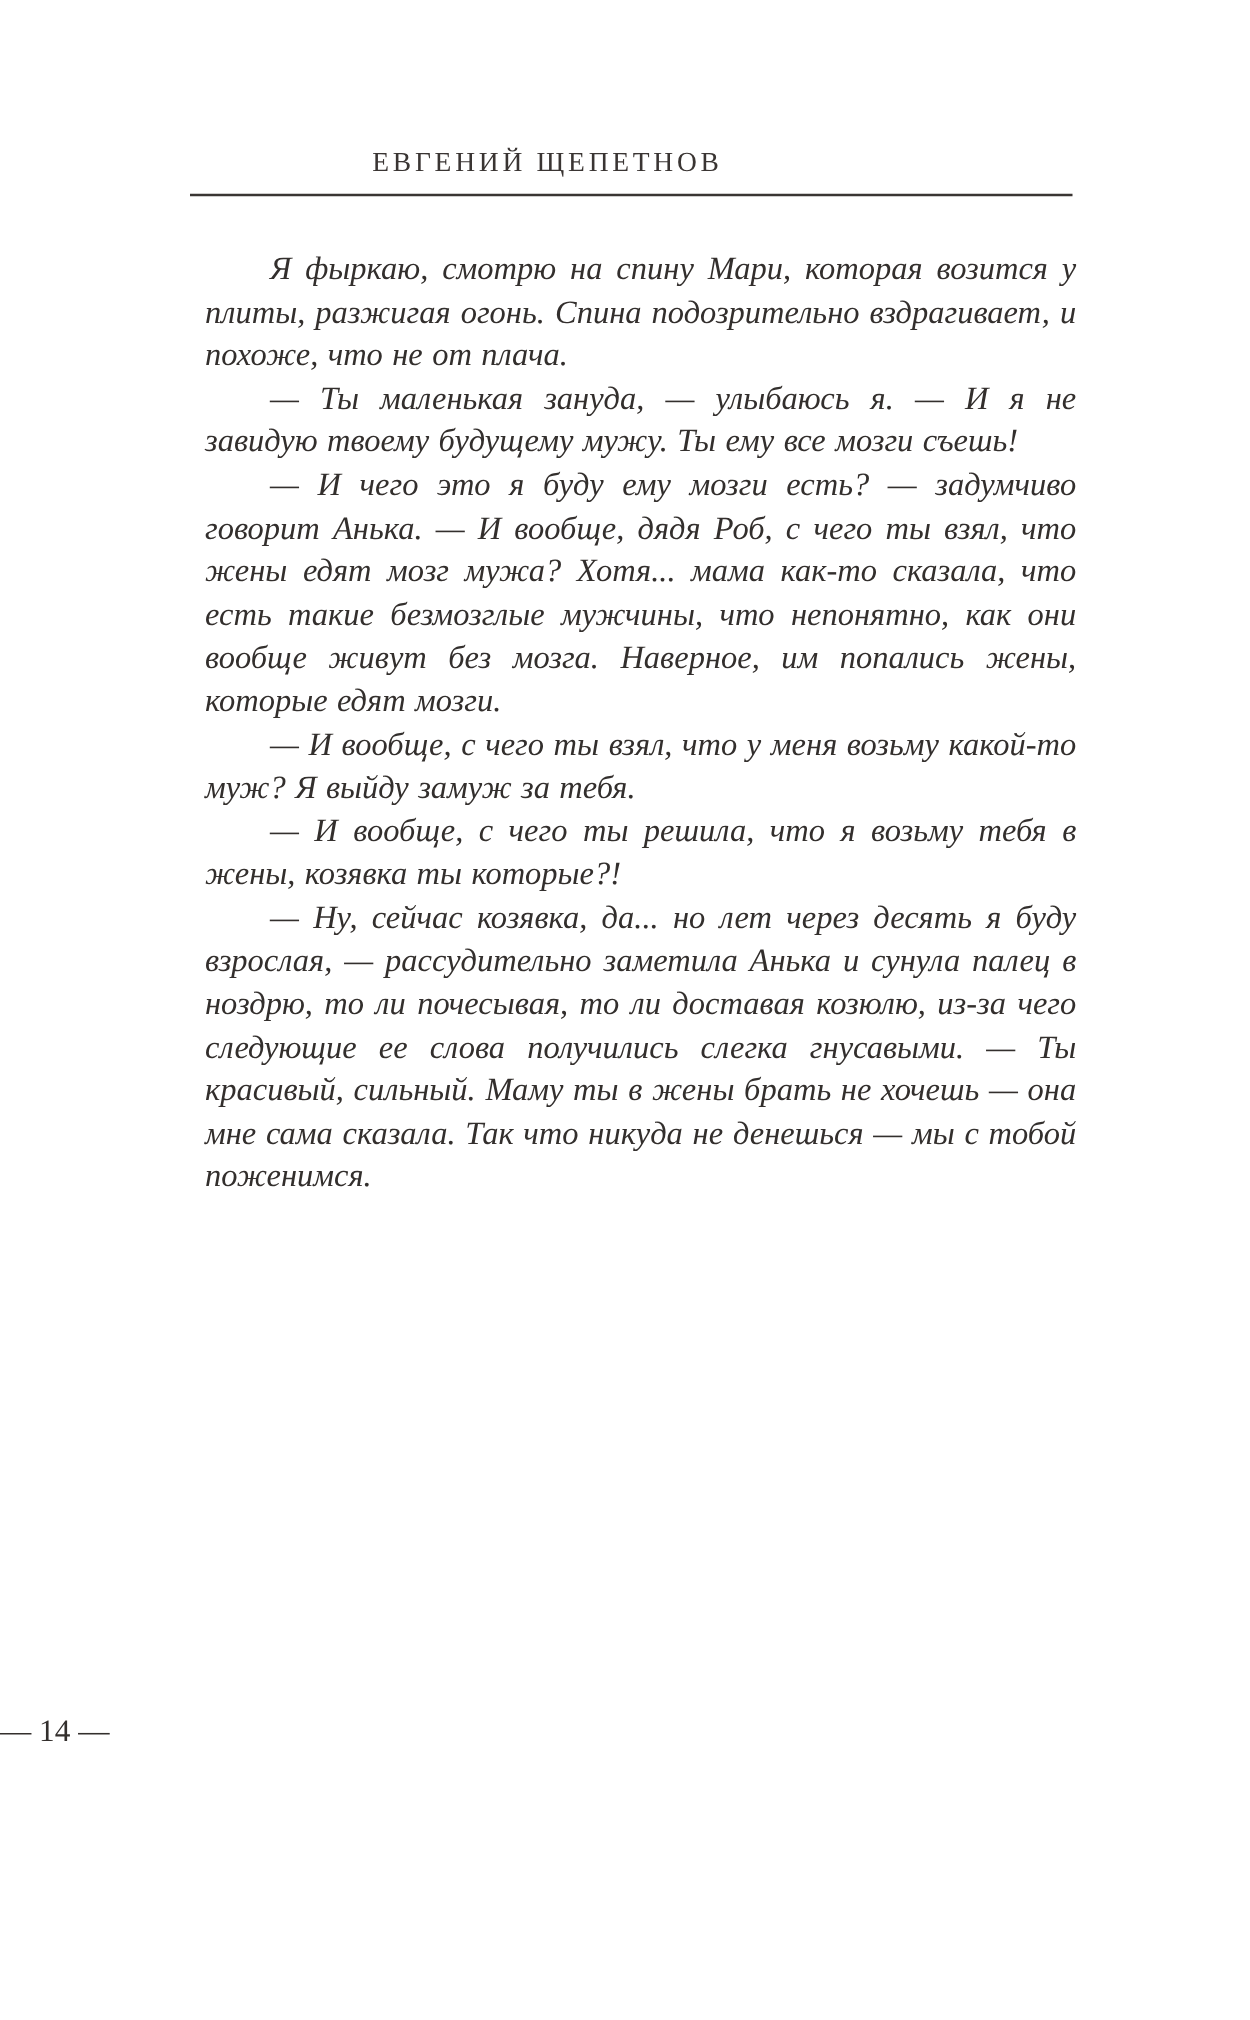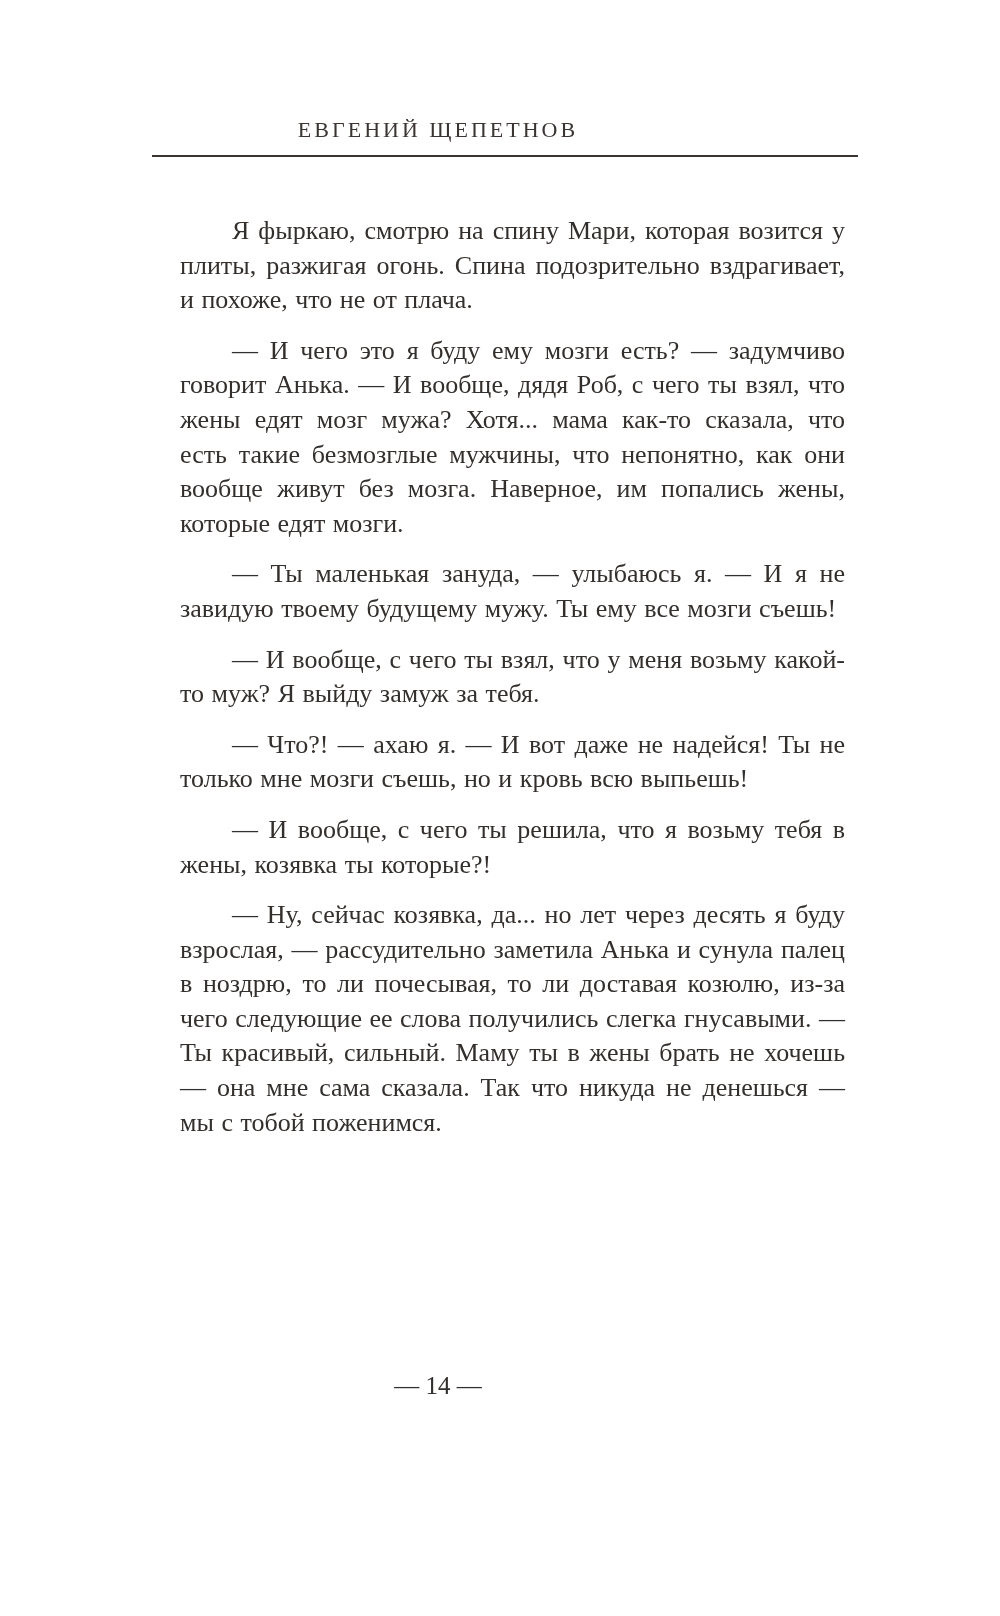"Я фыркаю, смотрю на спину" .body-text p { font-style: none -> italic; margin: 16px -> 0 }
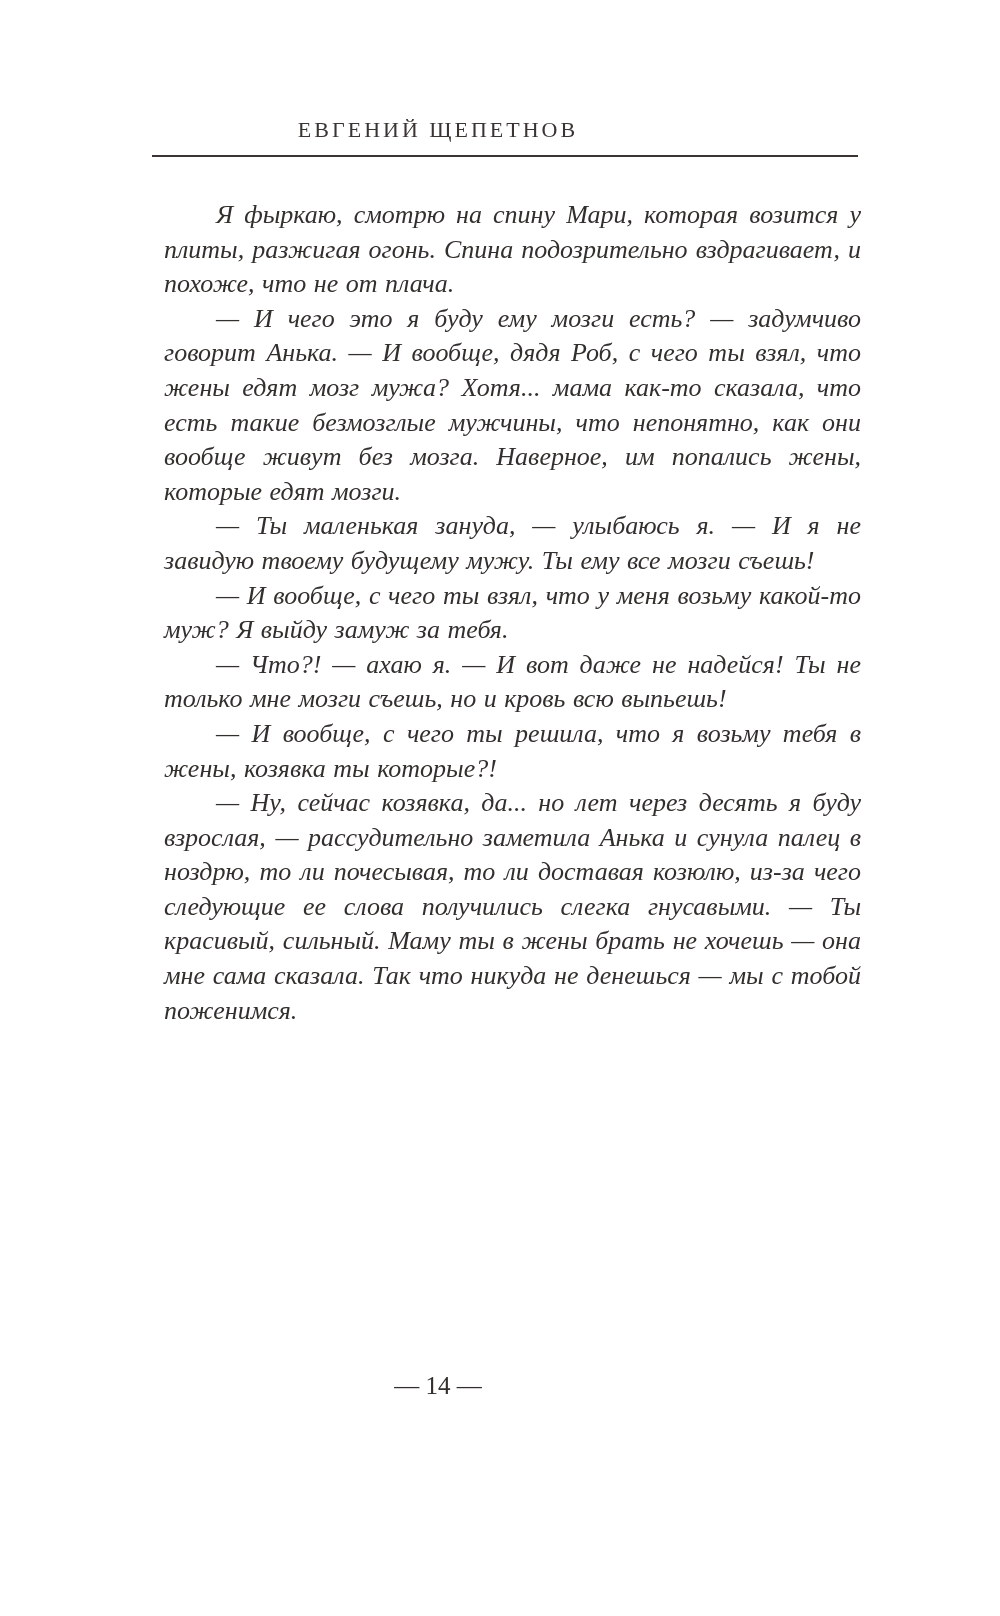"— И чего это я" p { order: before "— Ты маленькая зануда, —" -> after "— Ты маленькая зануда, —" }
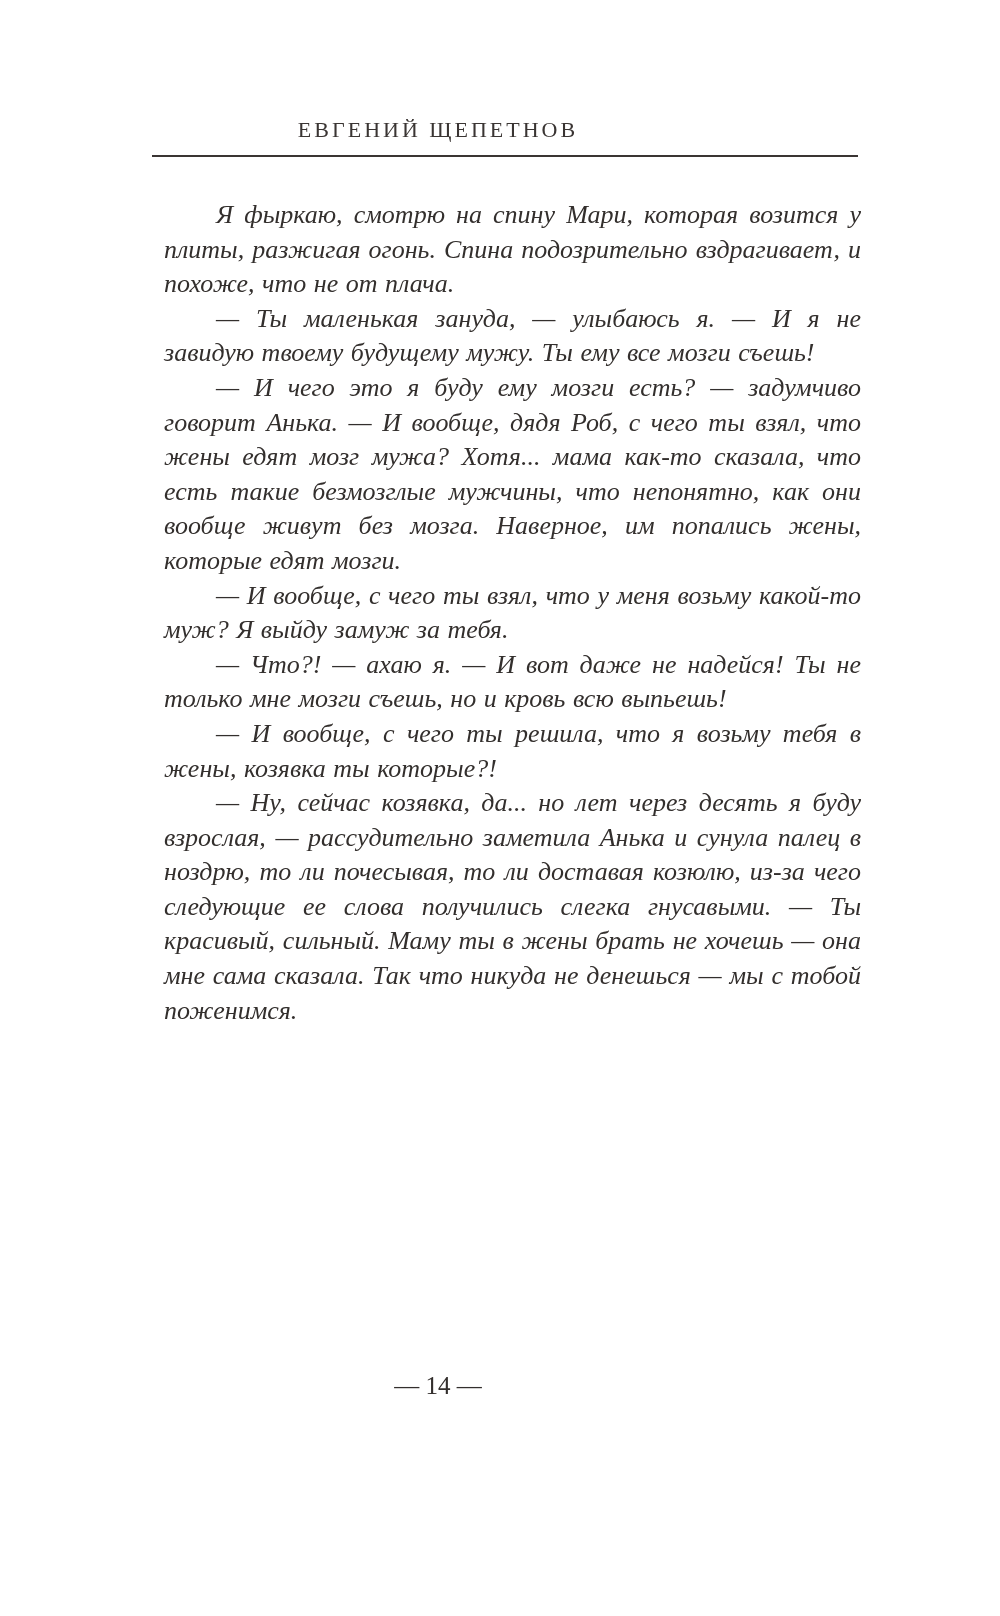"— Что?! — ахаю я." p { html: <p>— Что?! — ахаю я. — И вот даже не надейся! Ты не только мне мозги съешь, но и кровь всю выпьешь!</p> -> none }
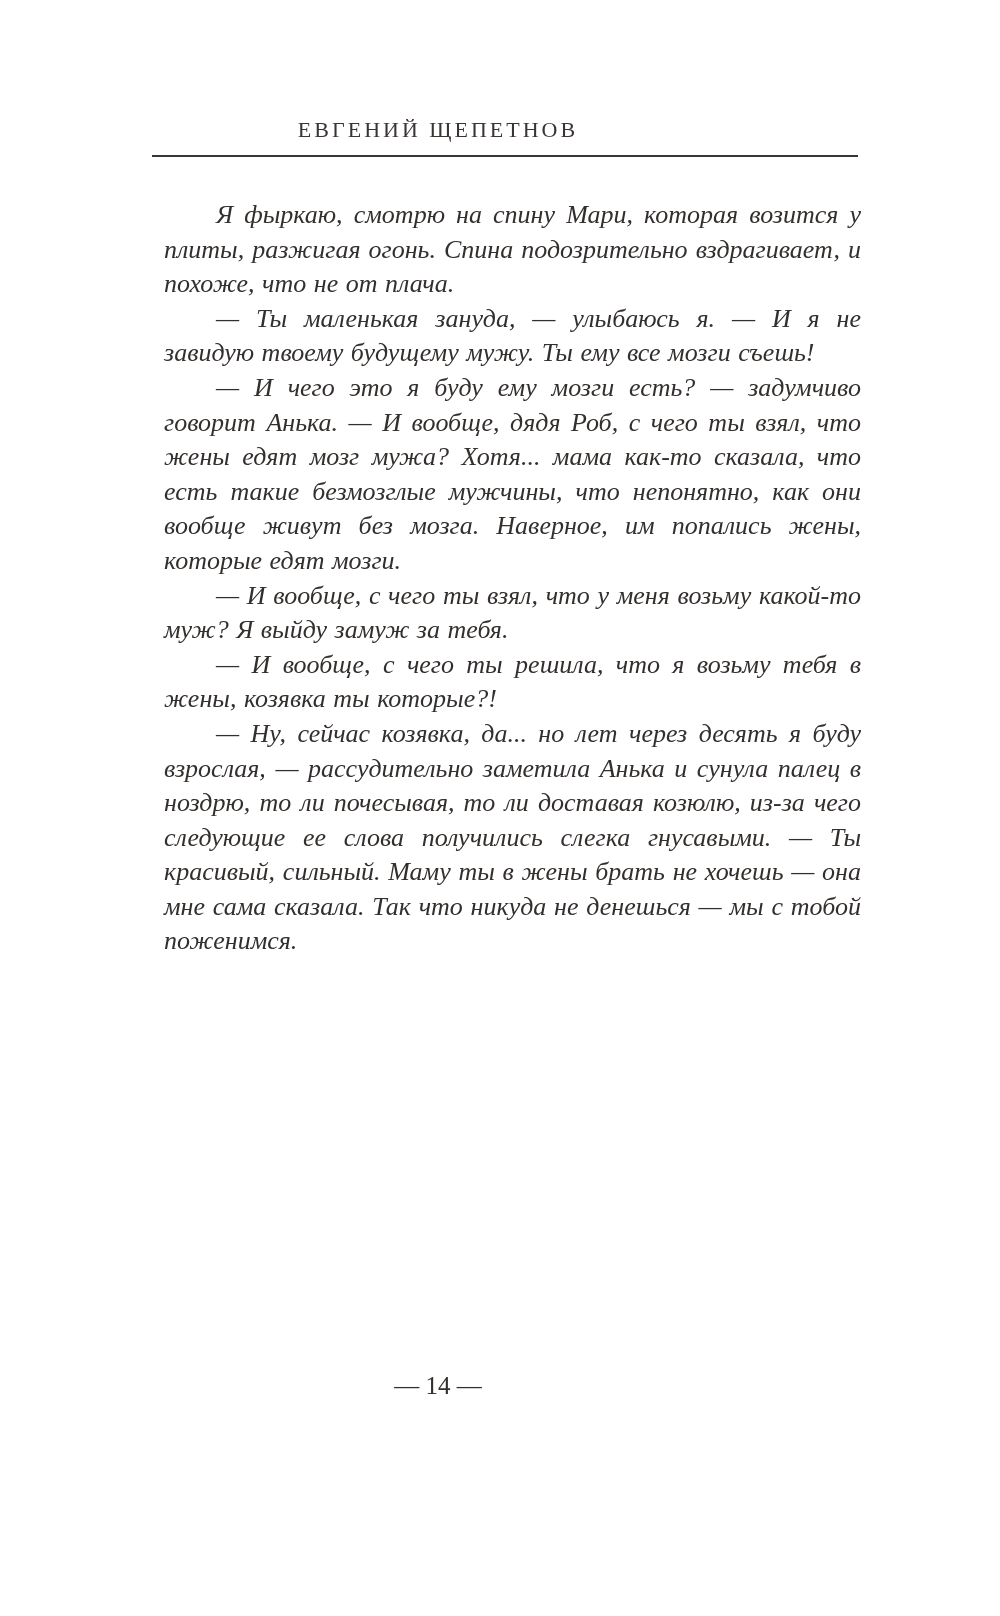"— 14 —" .page-number { text-align: center -> left }
